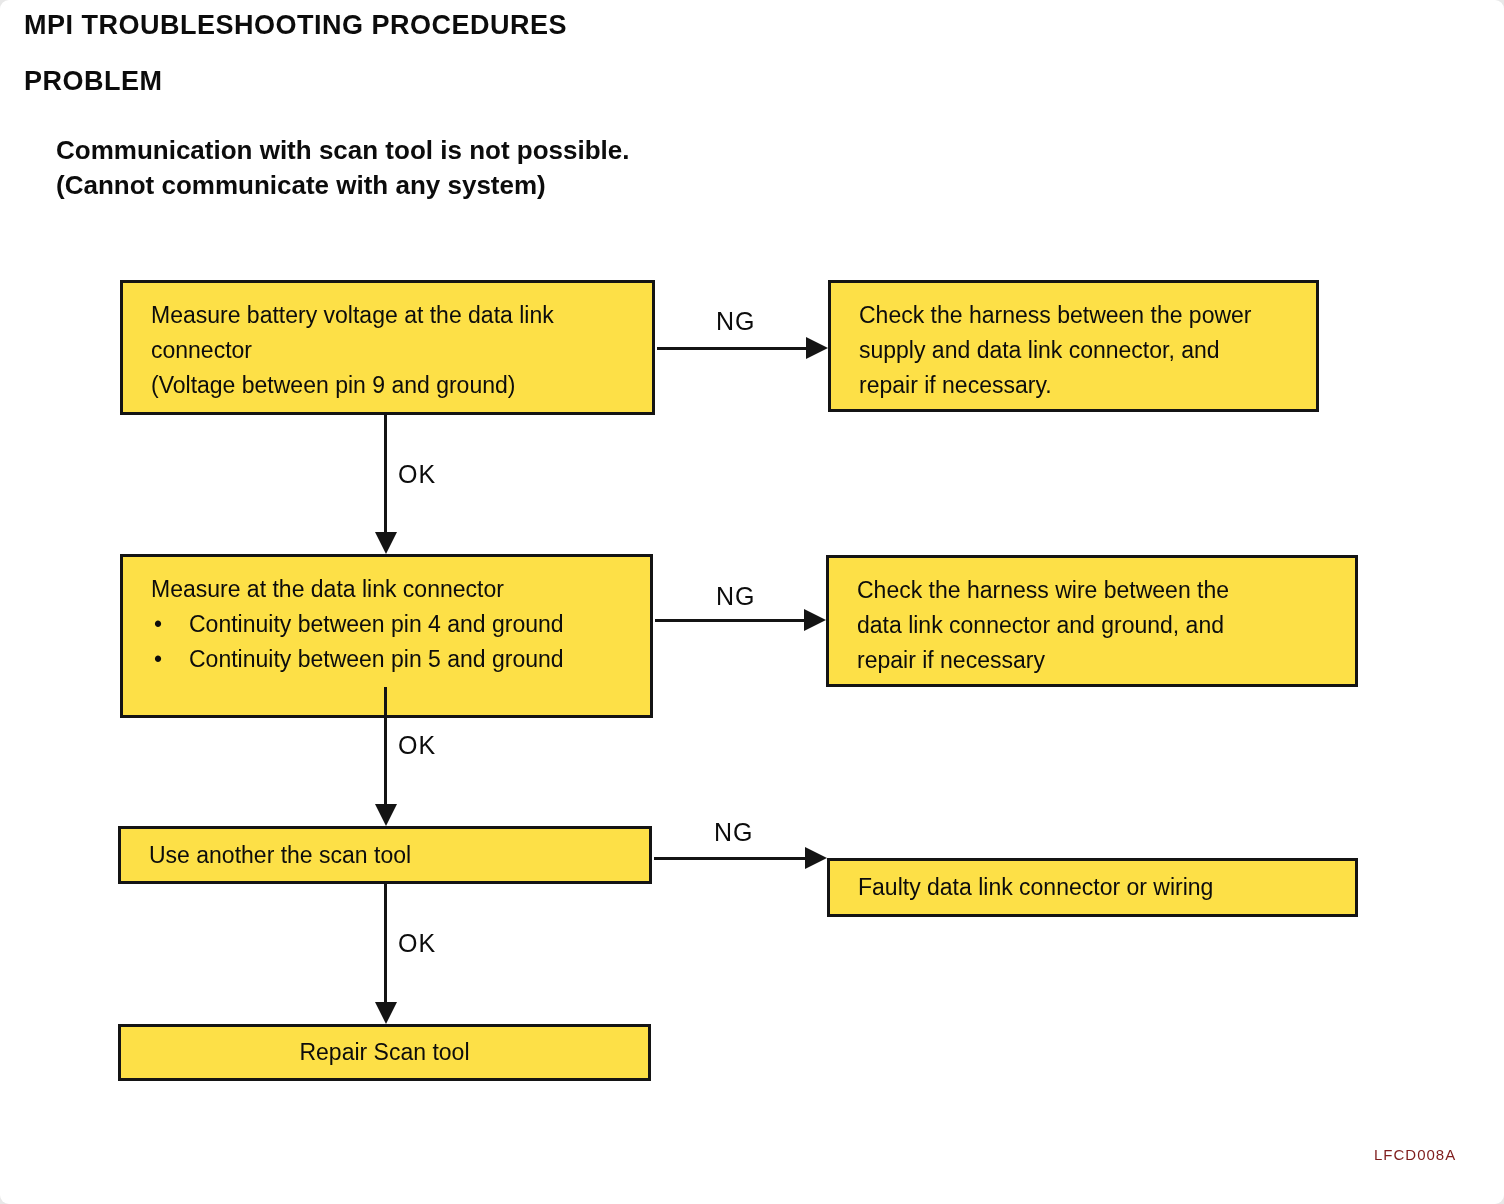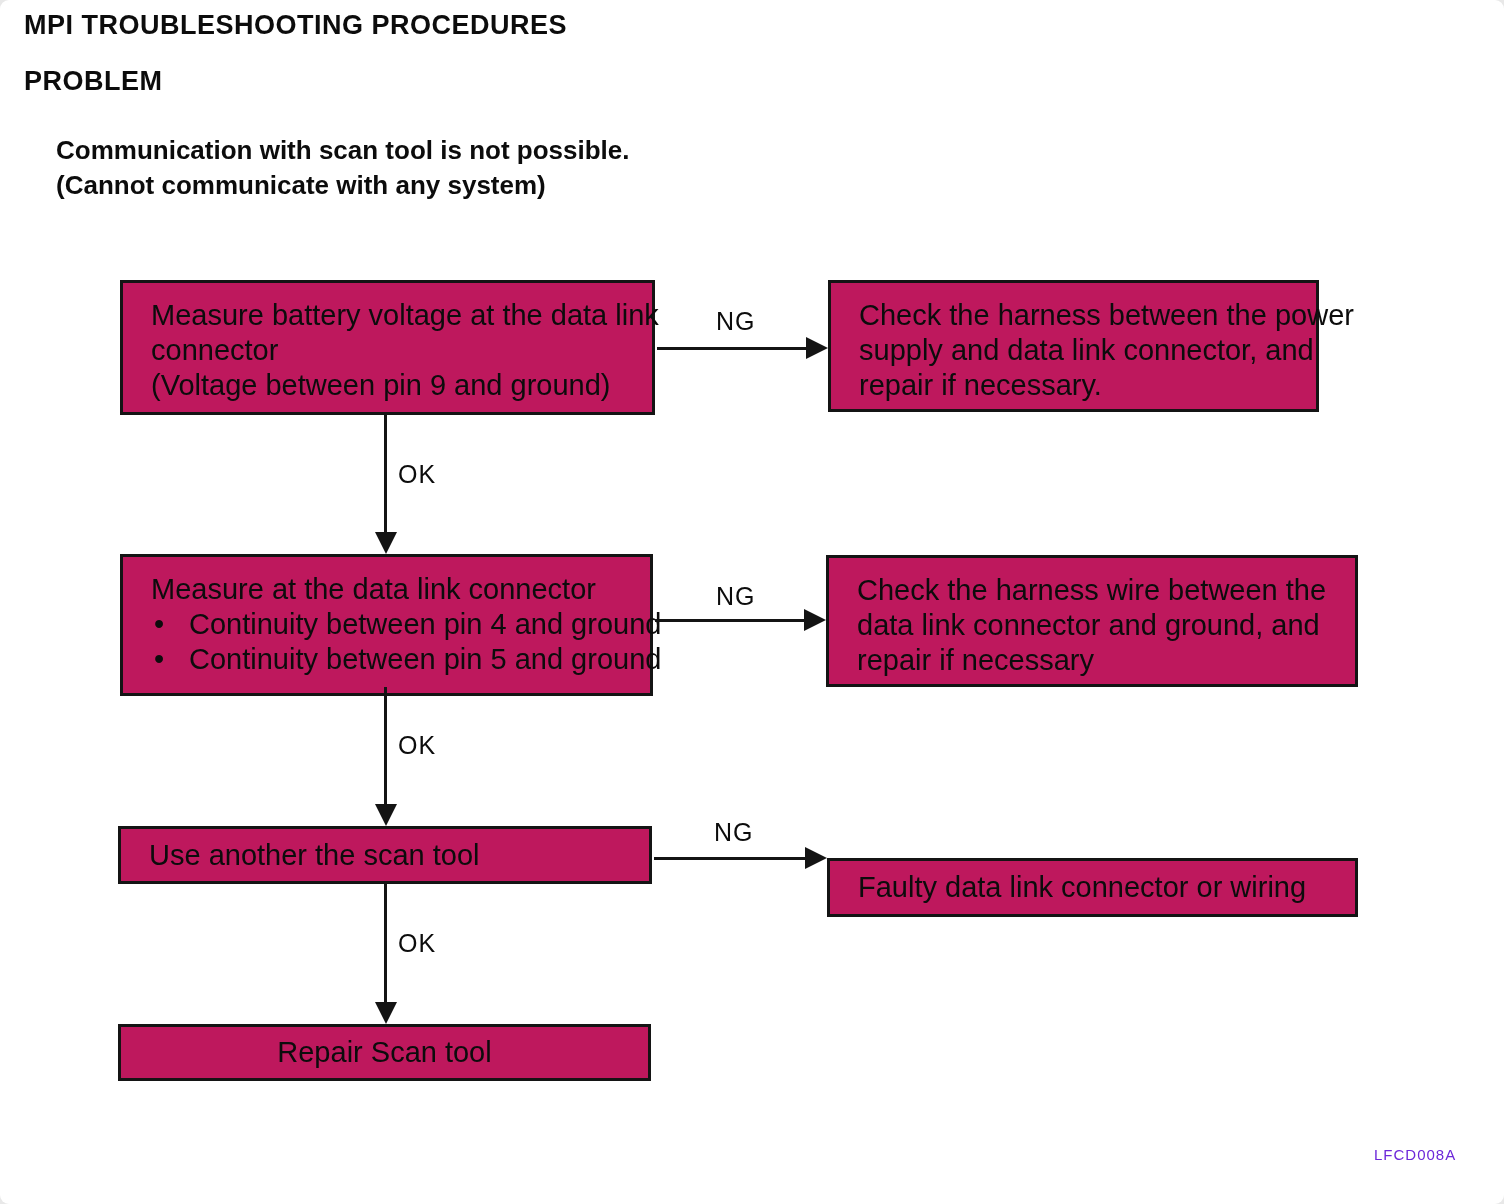"Measure battery voltage at the" .box { background: #be185d -> #fde047; font-size: 29px -> 23px }
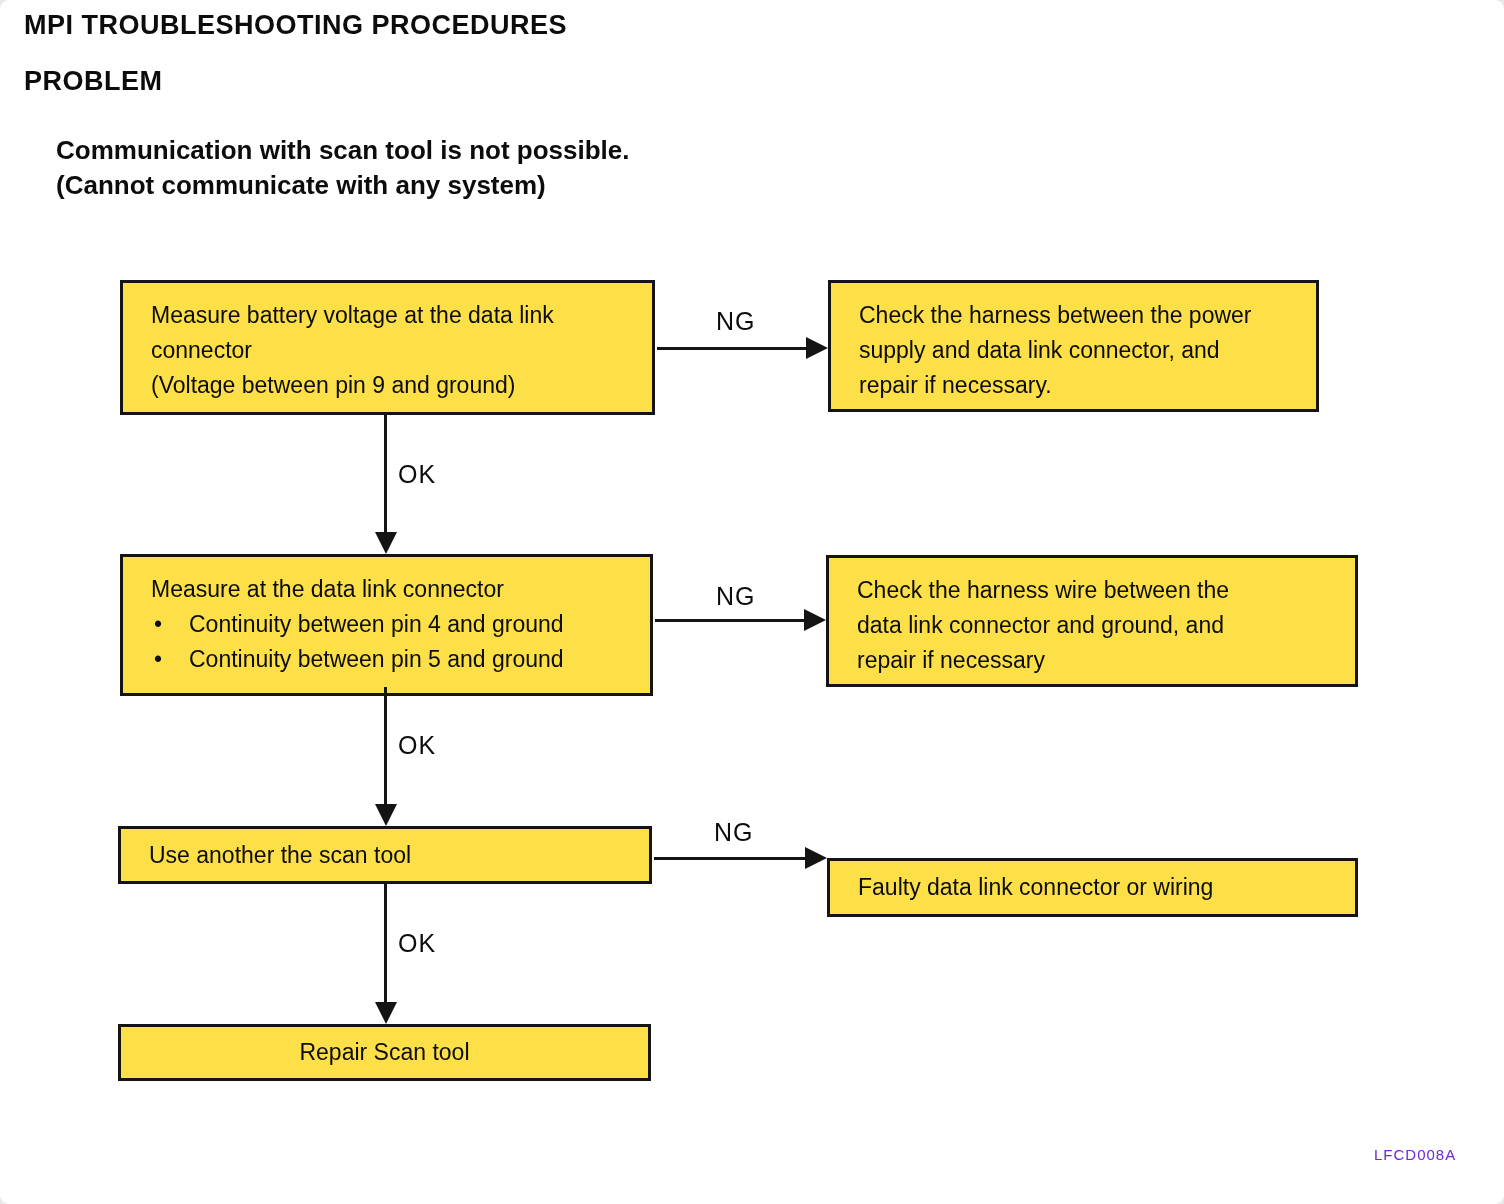"Measure at the data link" .box-step2 { height: 142px -> 164px }
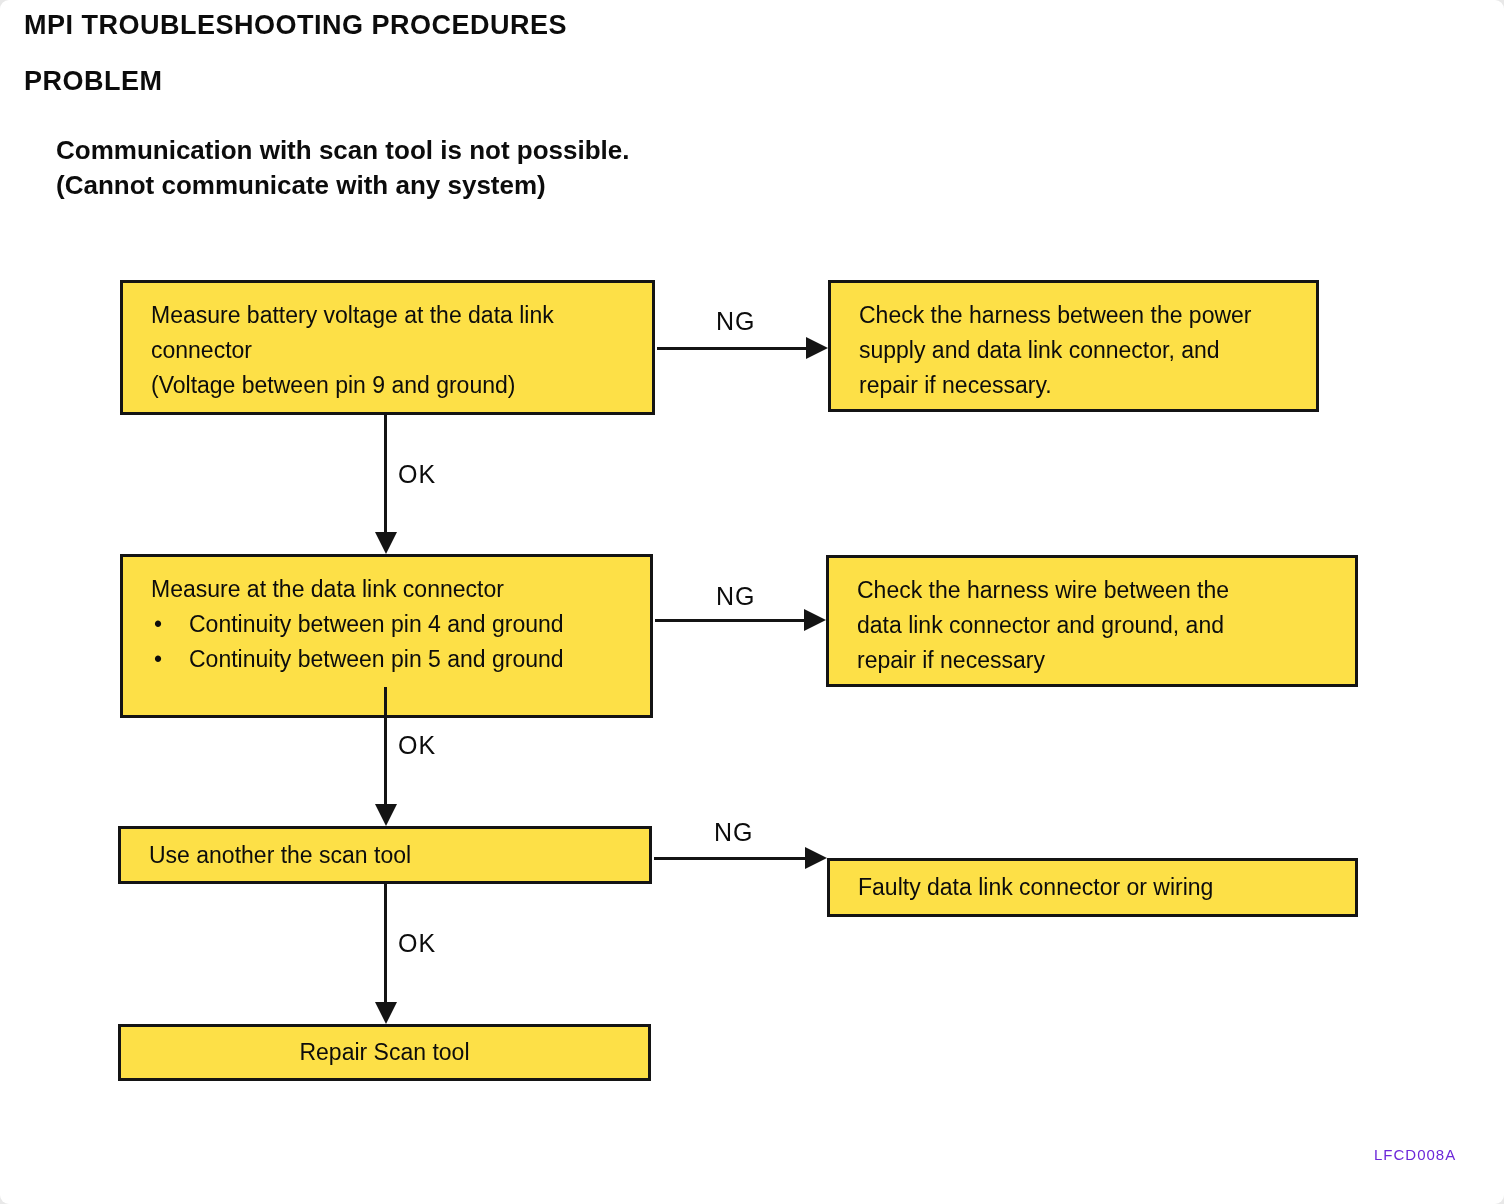"LFCD008A" .figure-code { color: #6d28d9 -> #7f1d1d }
